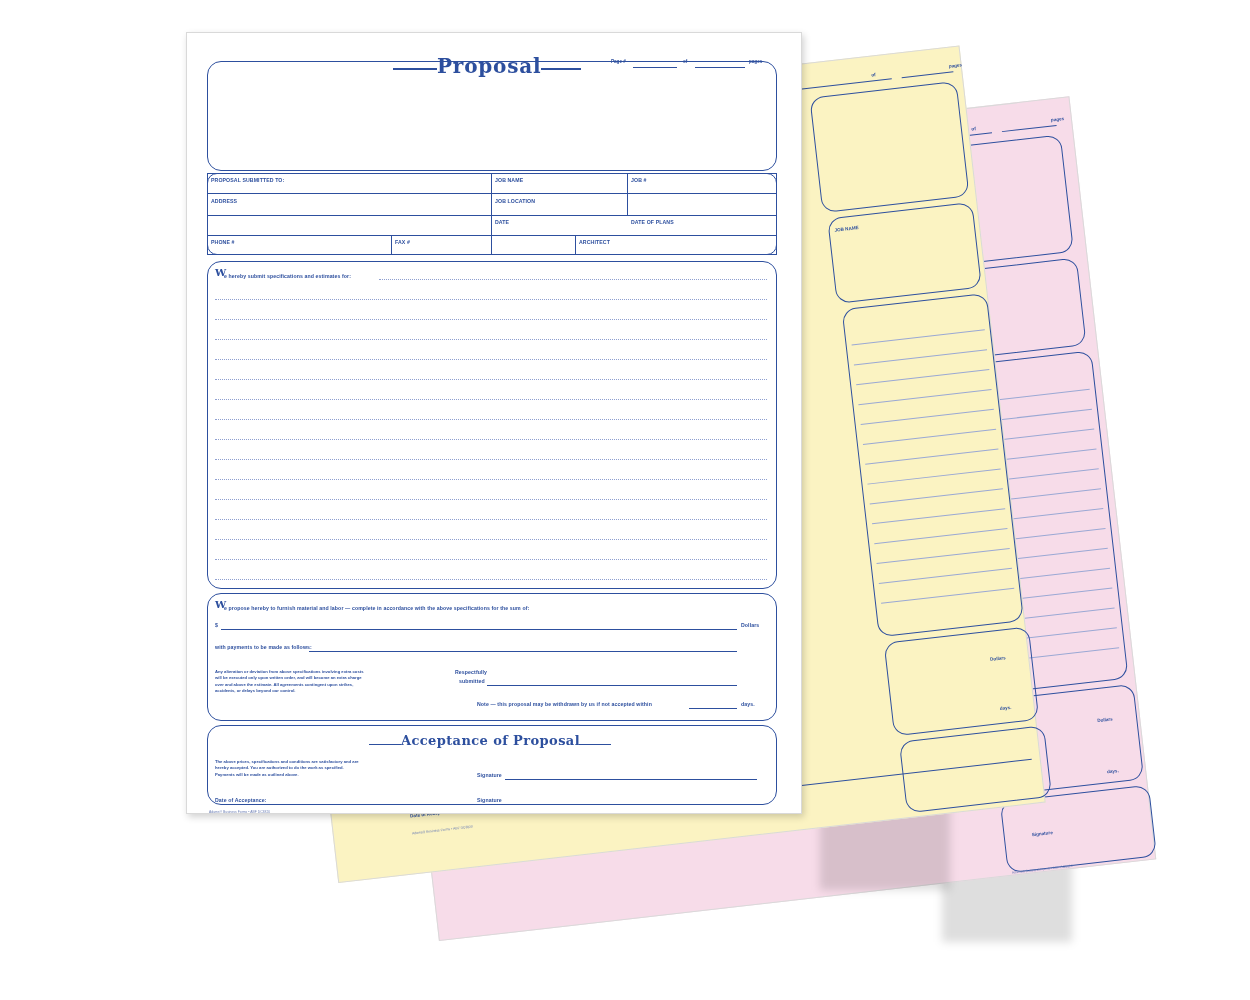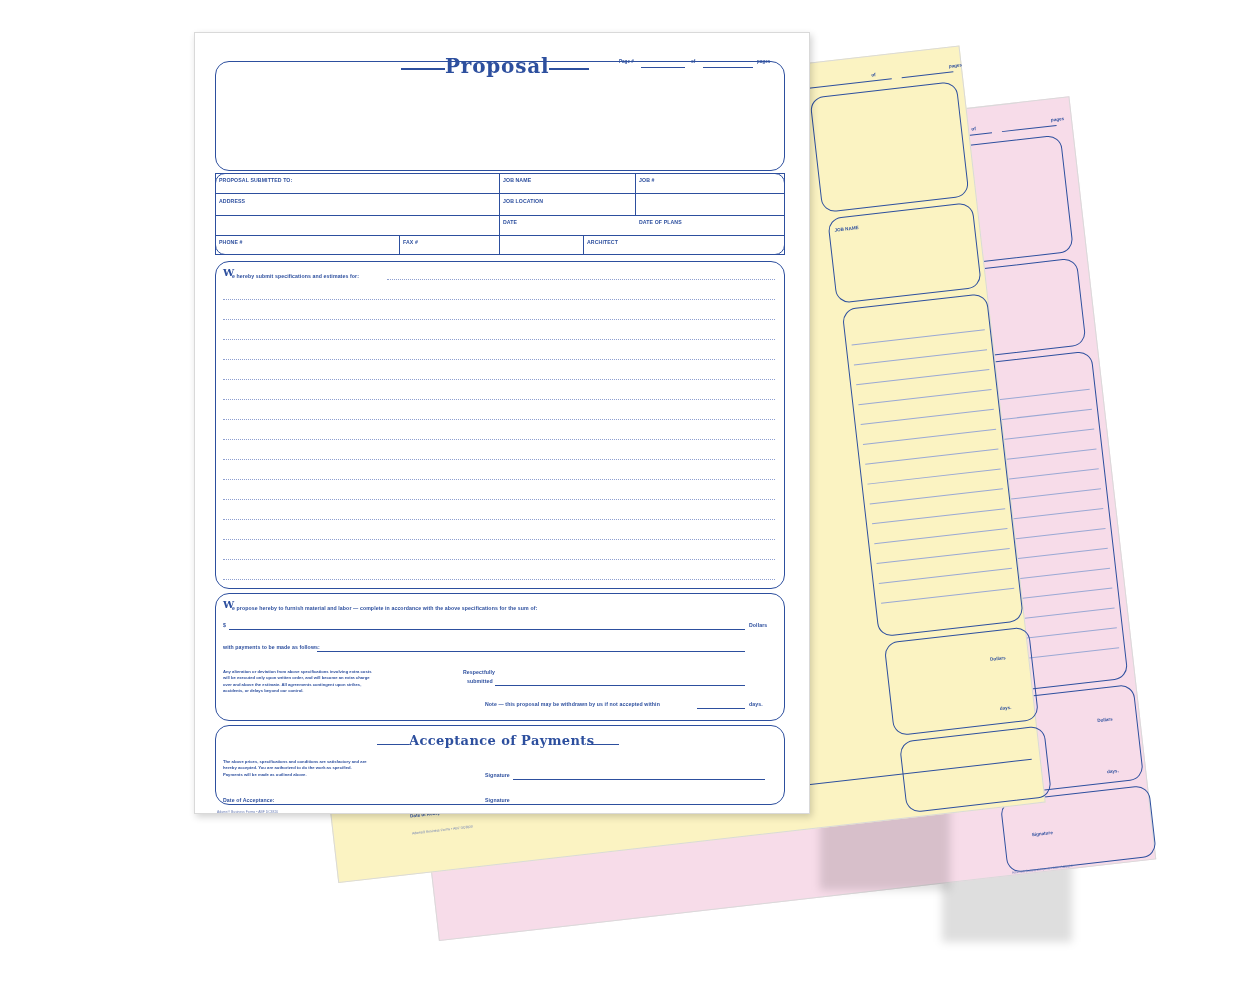"Proposal" div.sheet { margin-left: 8px -> none }
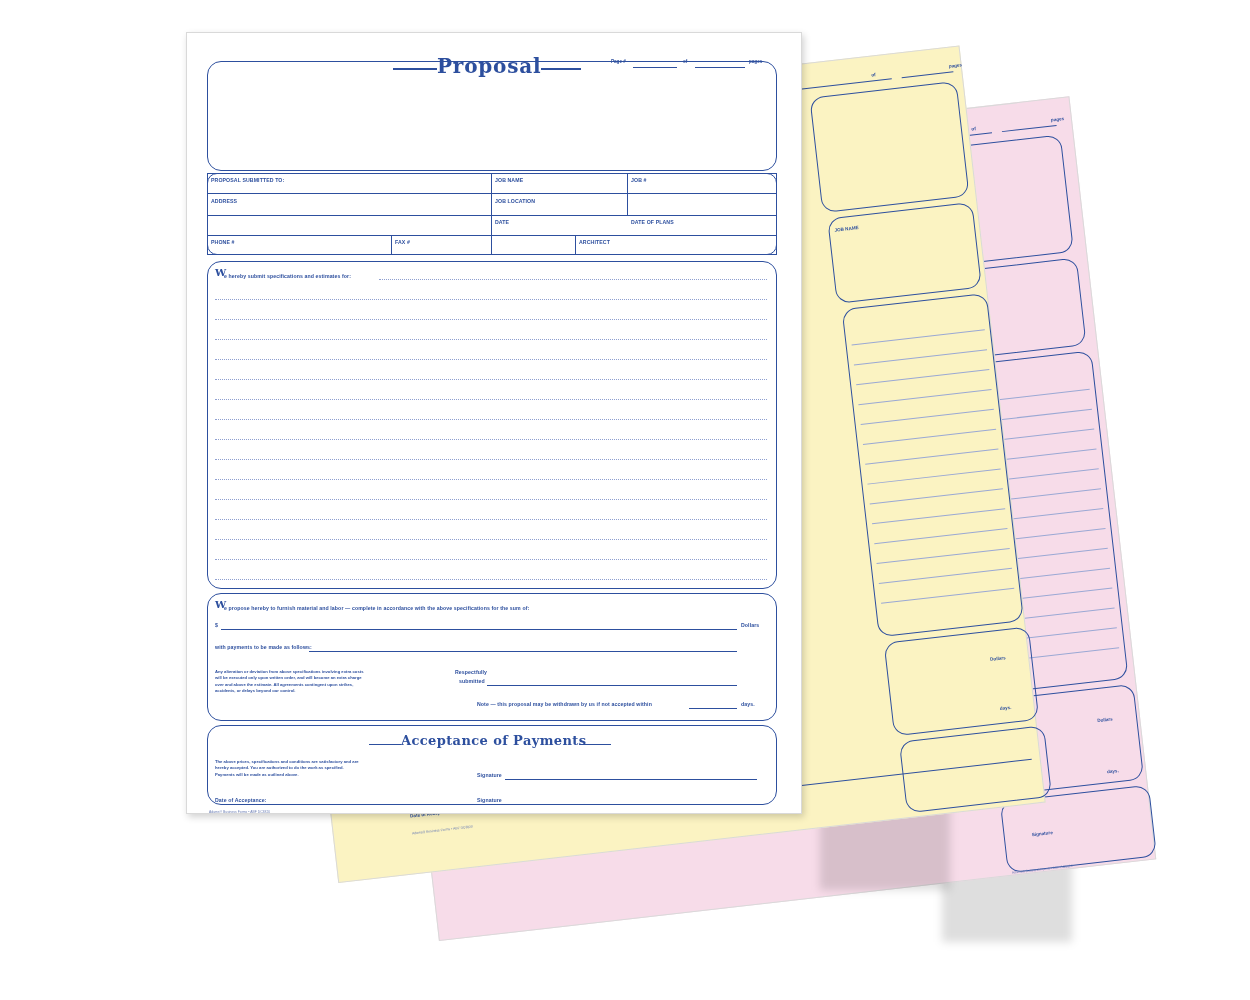"Acceptance of Payments" div.script { text: Payments -> Proposal }
